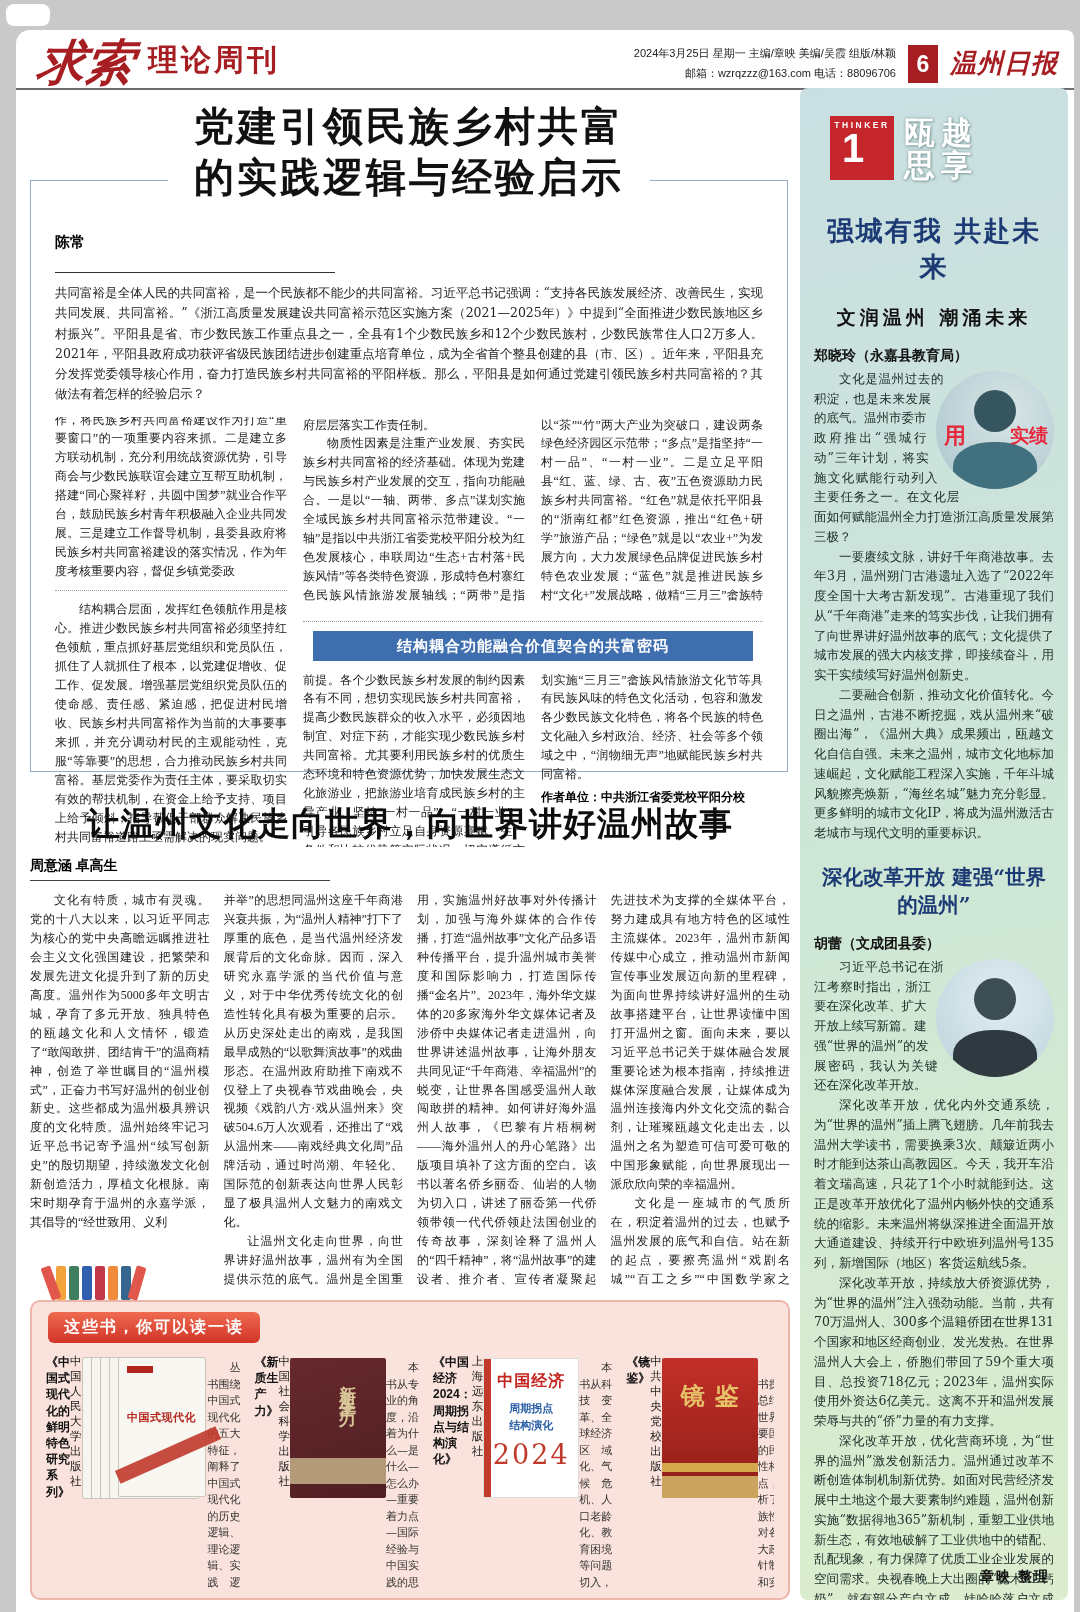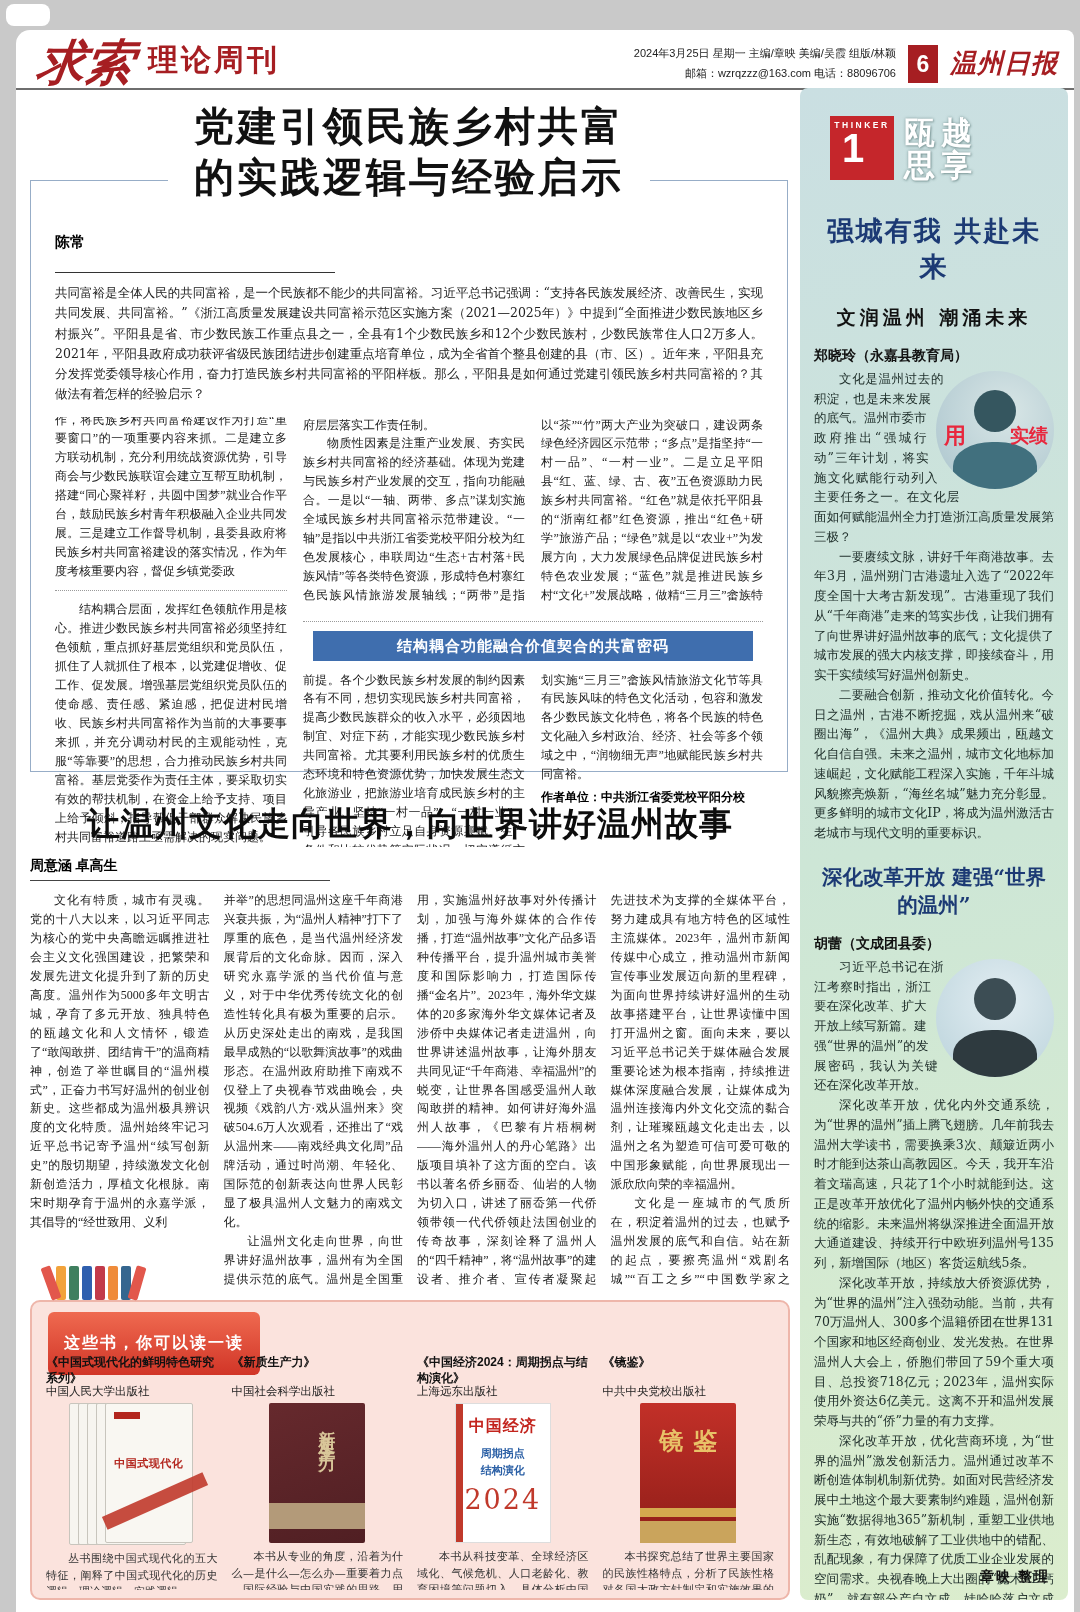"这些书，你可以读一读" .books-label { padding: 21px 16px -> 5px 16px }
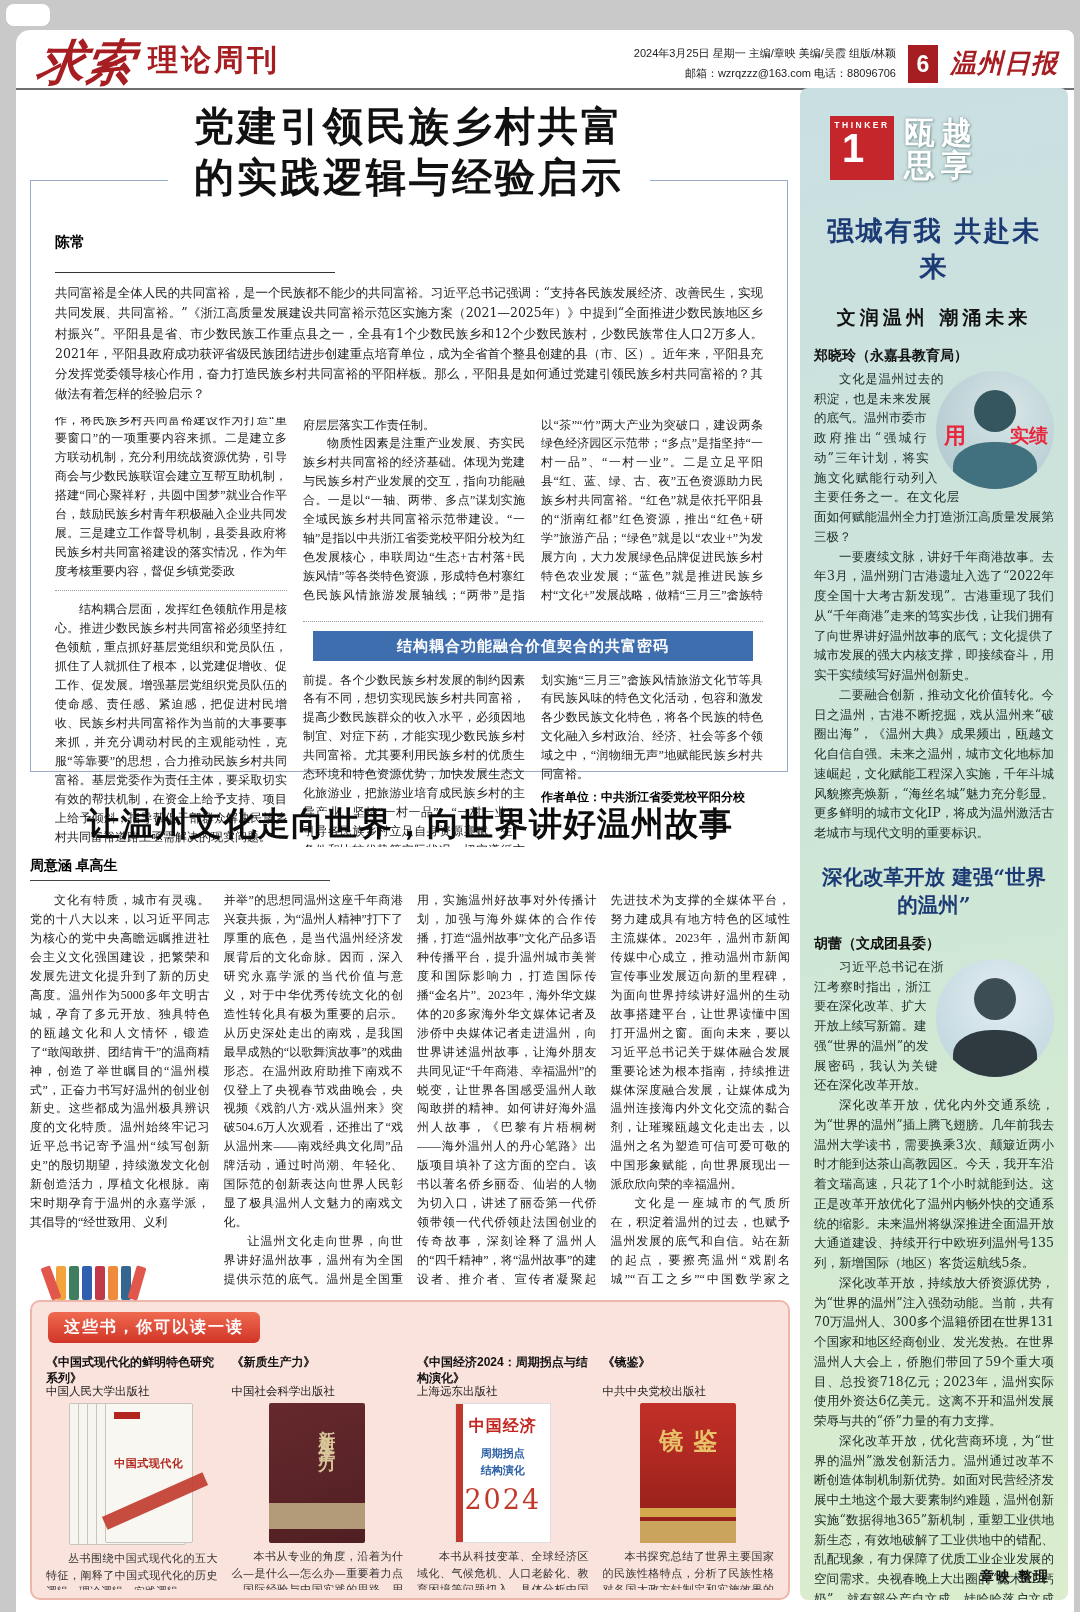"《中国式现代化的鲜明特色研究系列》" .book { flex-direction: column -> row }
